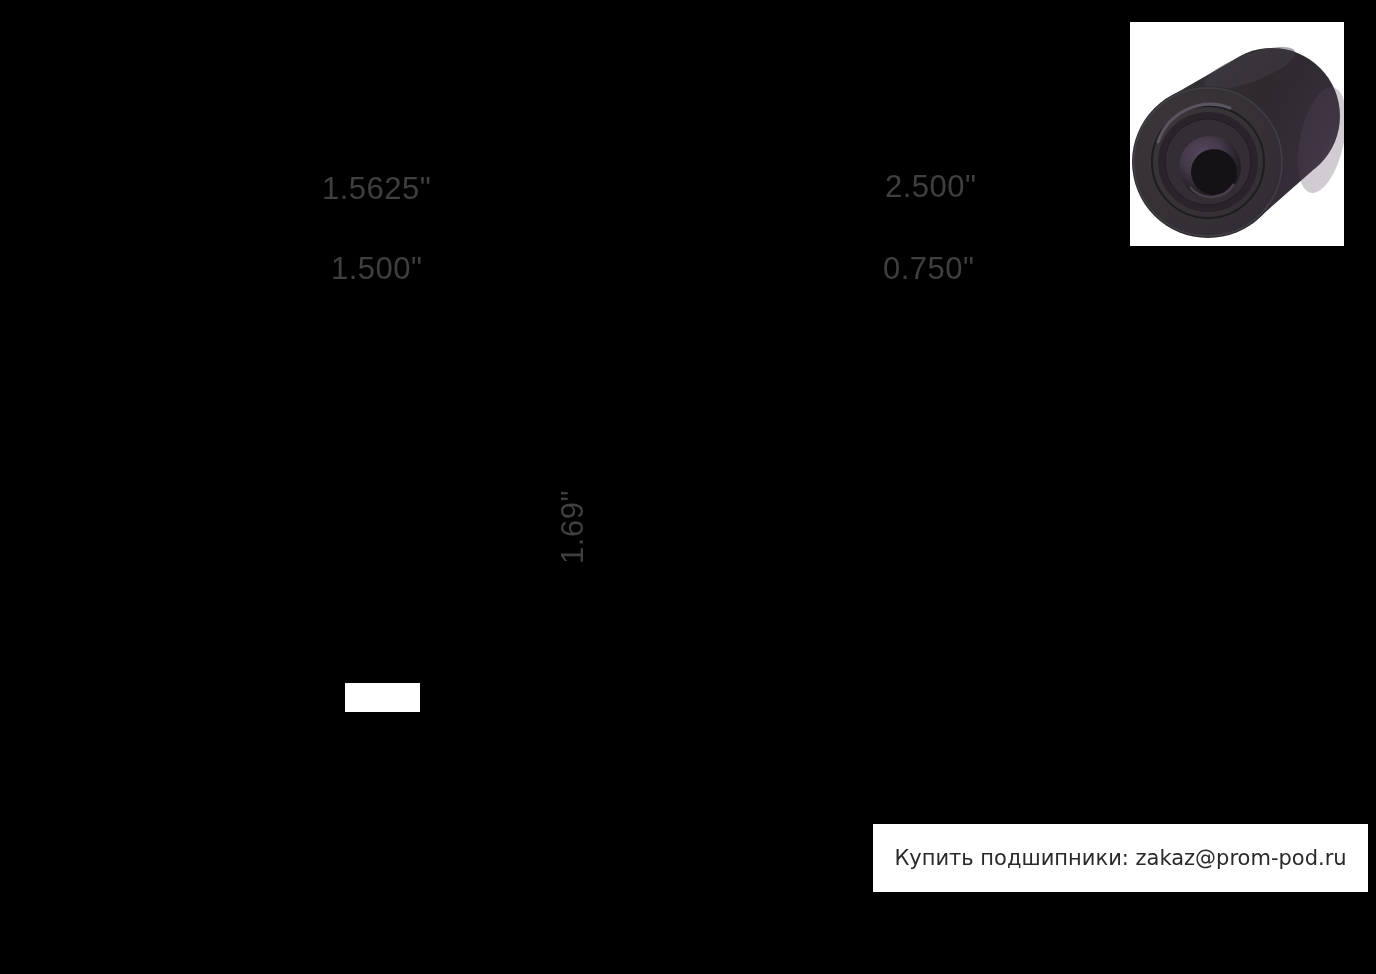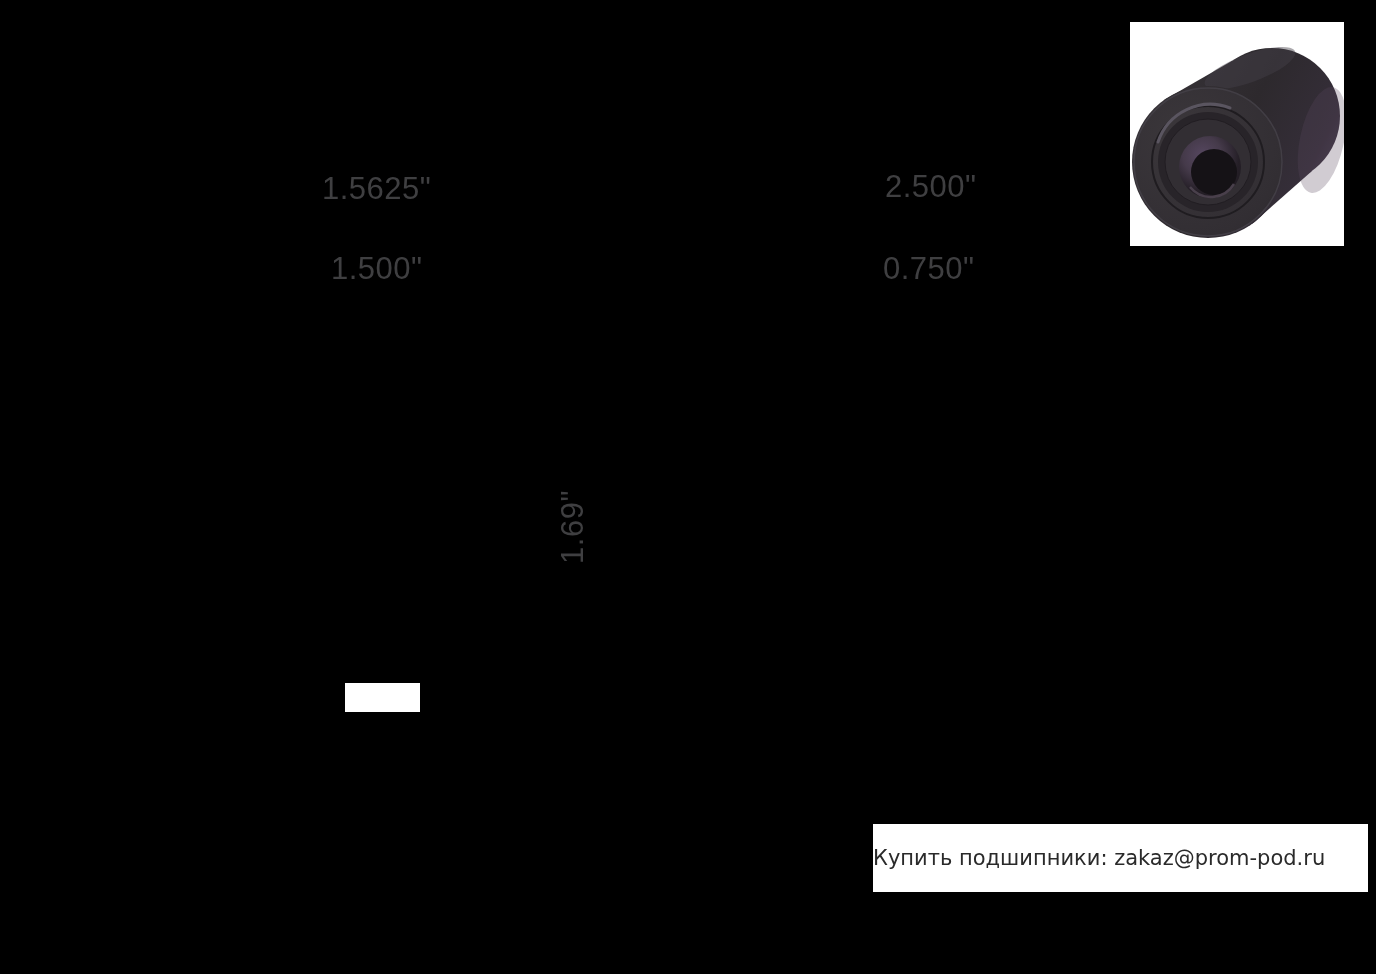"Купить подшипники:" .contact-bar { justify-content: none -> center }
